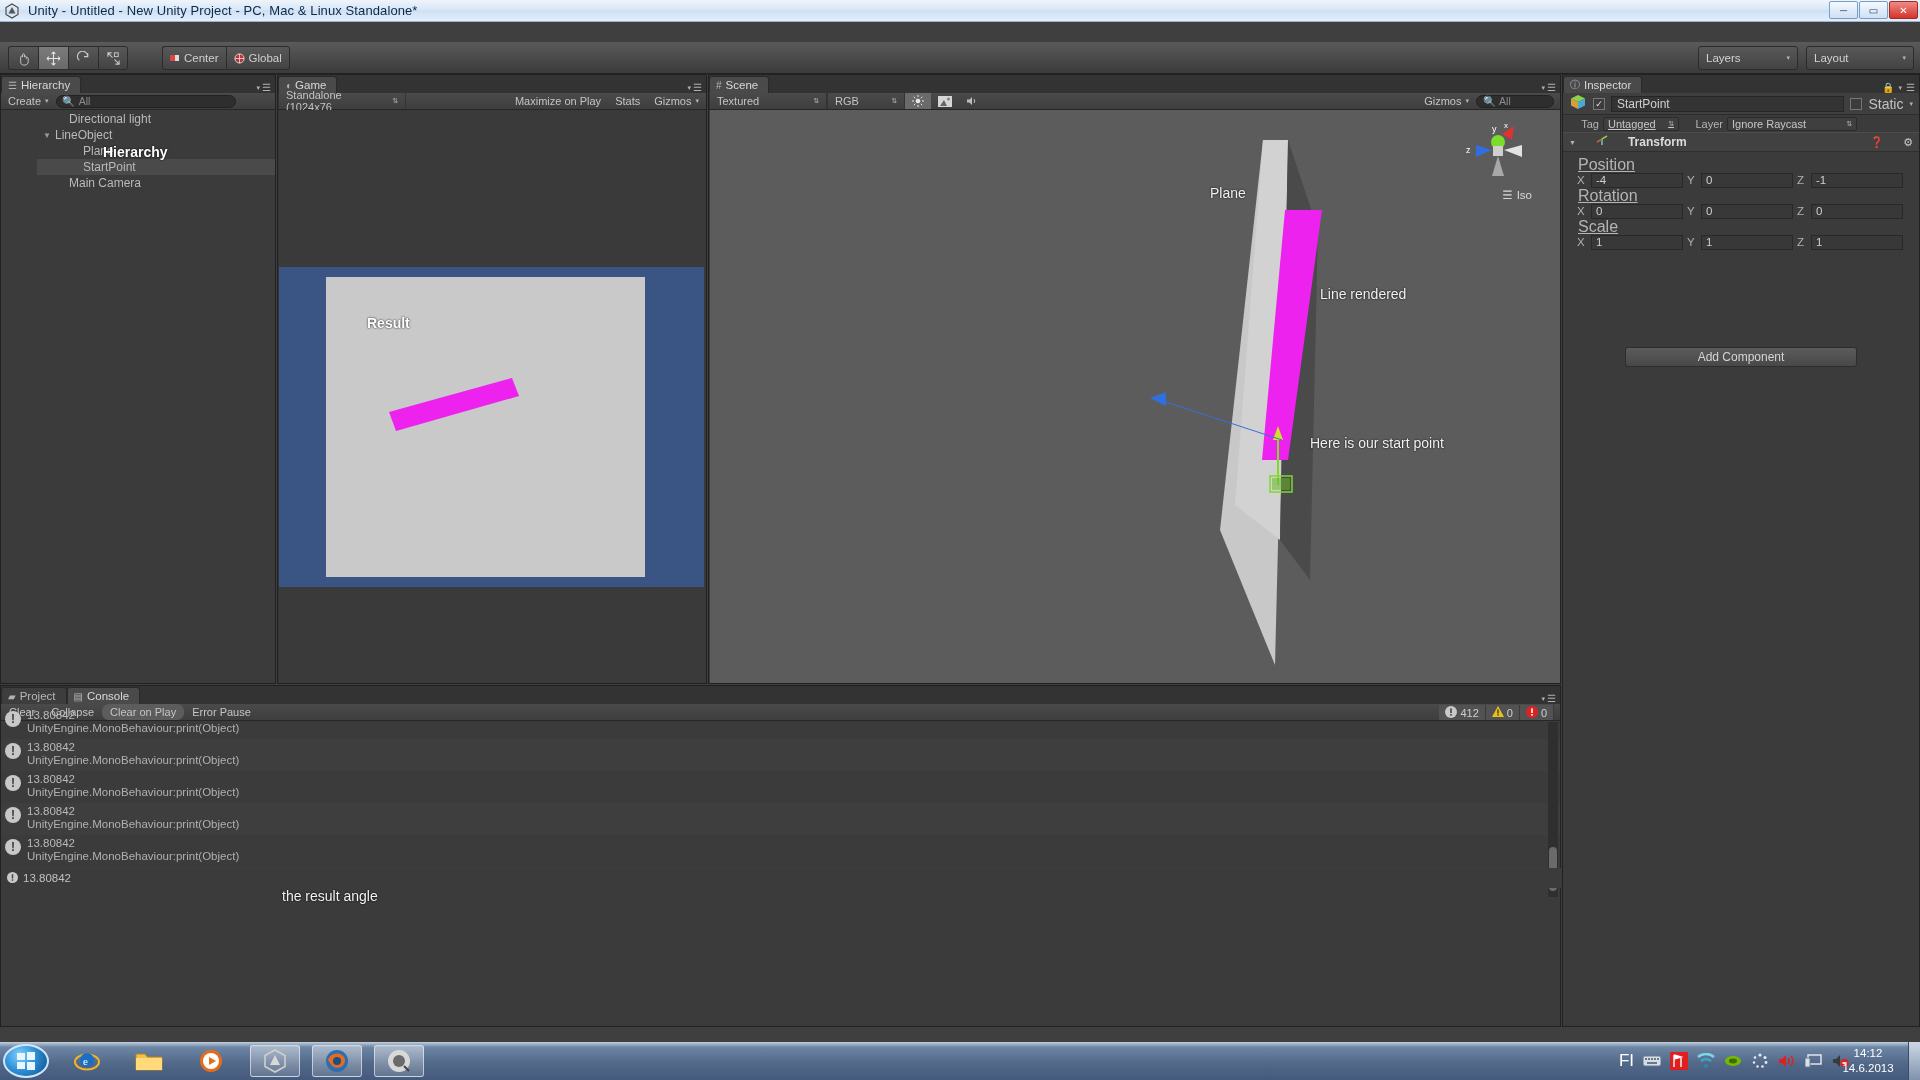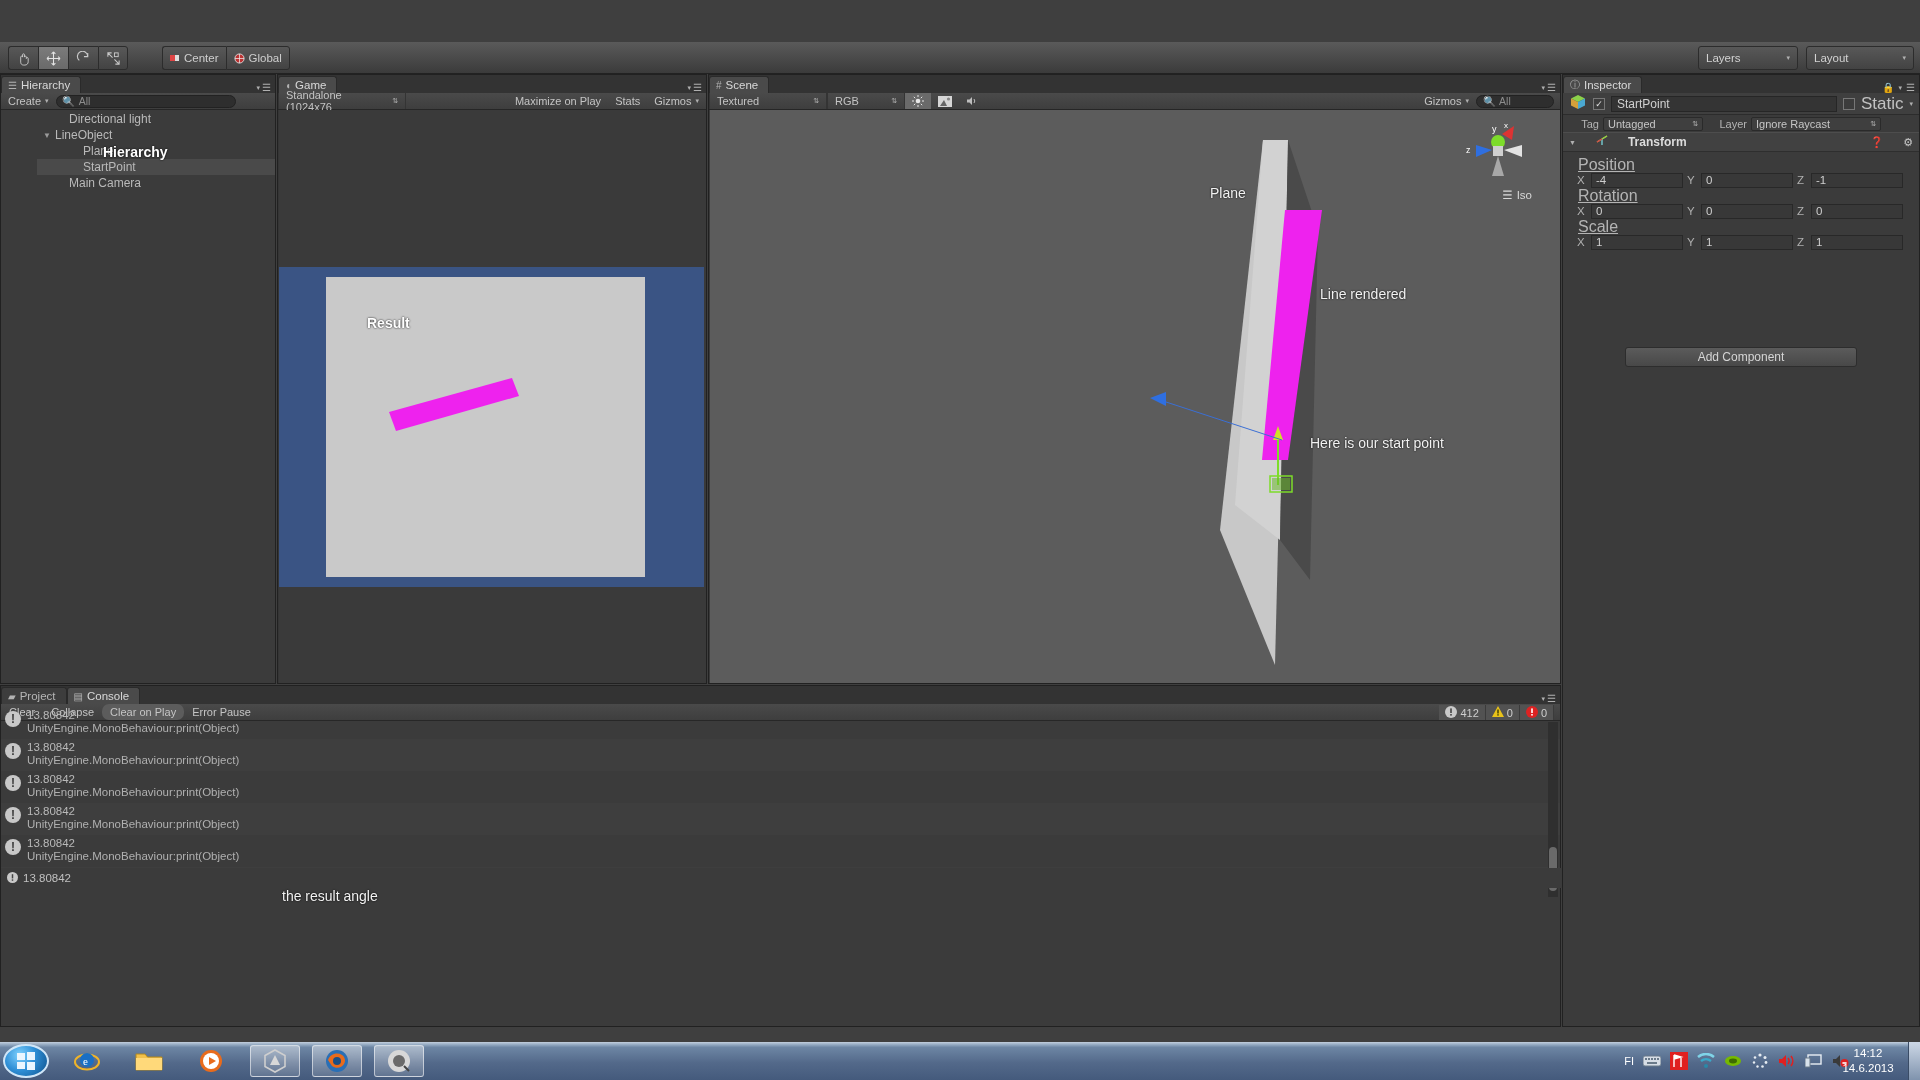"Unity - Untitled - New" div.titlebar { html: none -> <div> <div> <svg> <polygon></polygon> <polygon></polygon> </svg> </div> <div>Unity - Untitled - New Unity Project - PC, Mac &amp; Linux Standalone*</div> <div> <div>─</div> <div>▭</div> <div>✕</div> </div> </div> }
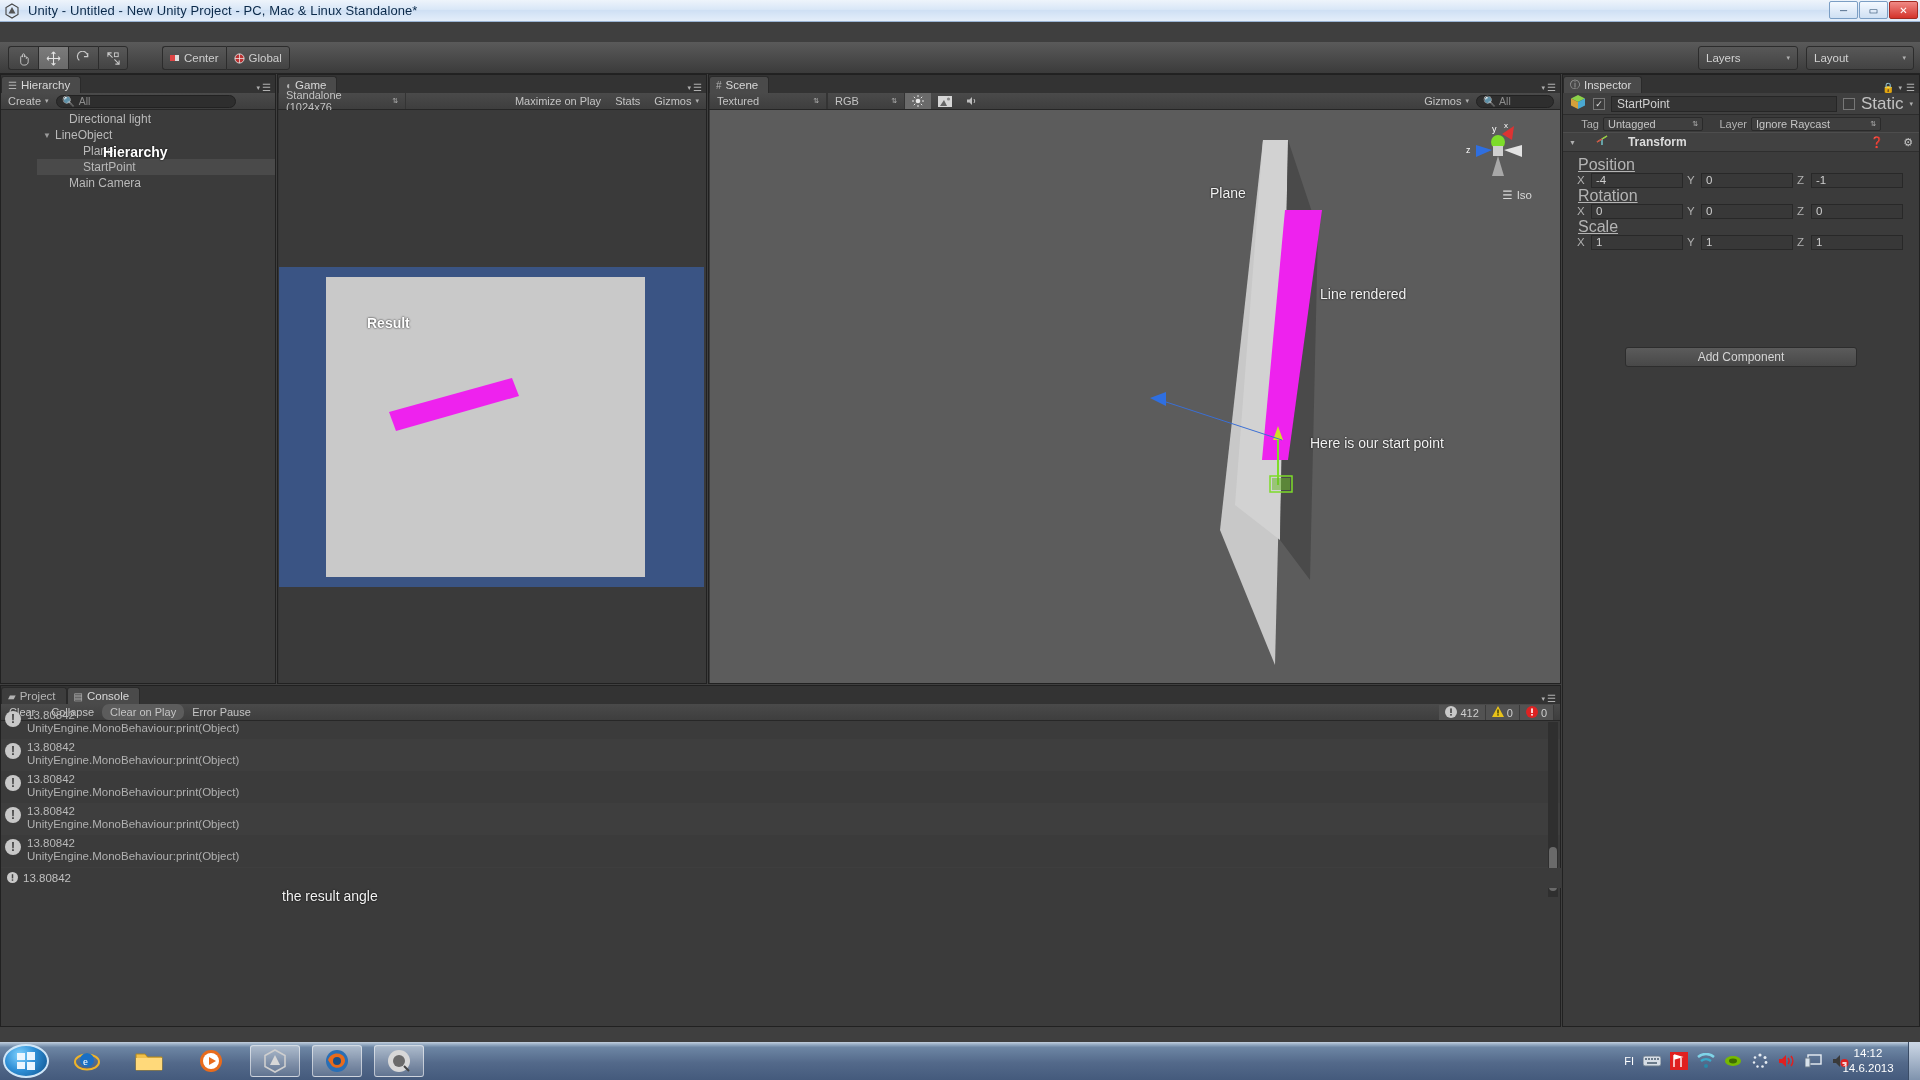"Static" span { font-size: 17px -> 14px }
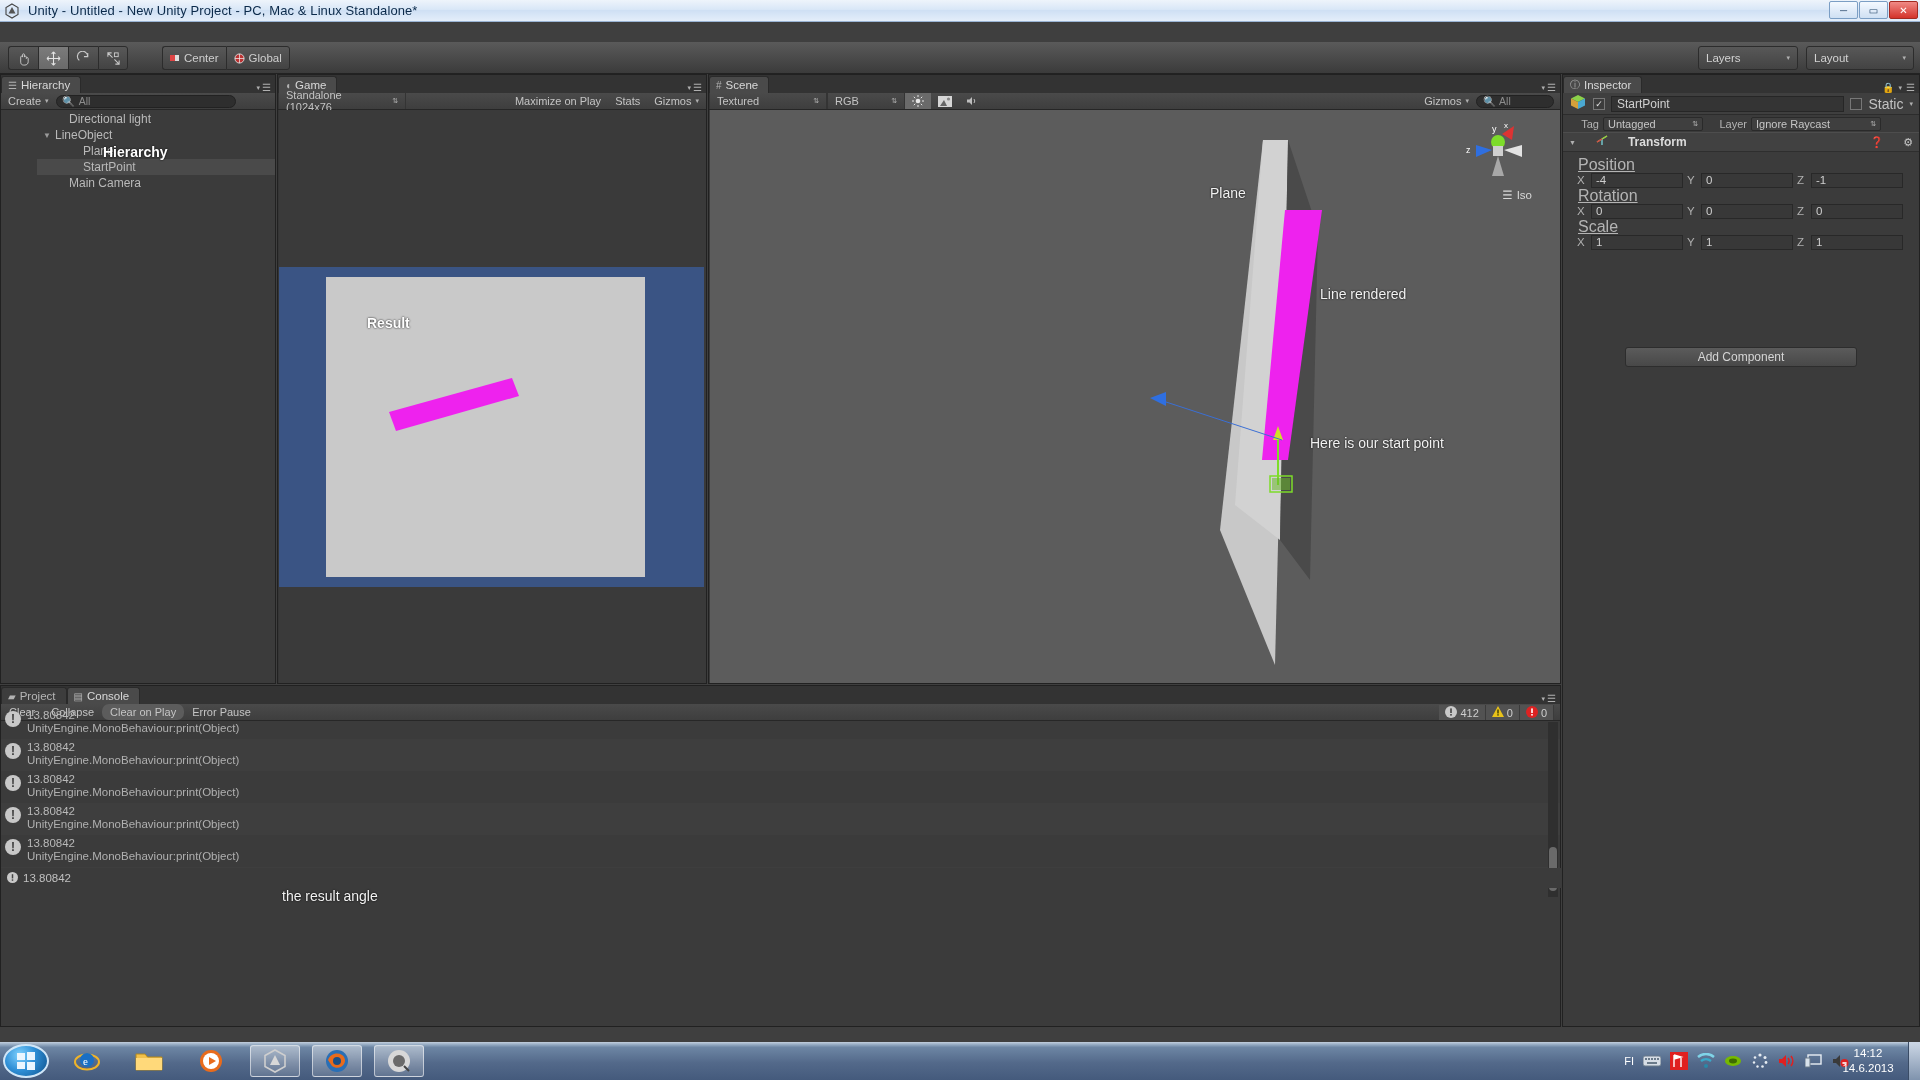"Untagged" span.minidrop { text-decoration: none -> underline; width: 100px -> 76px }
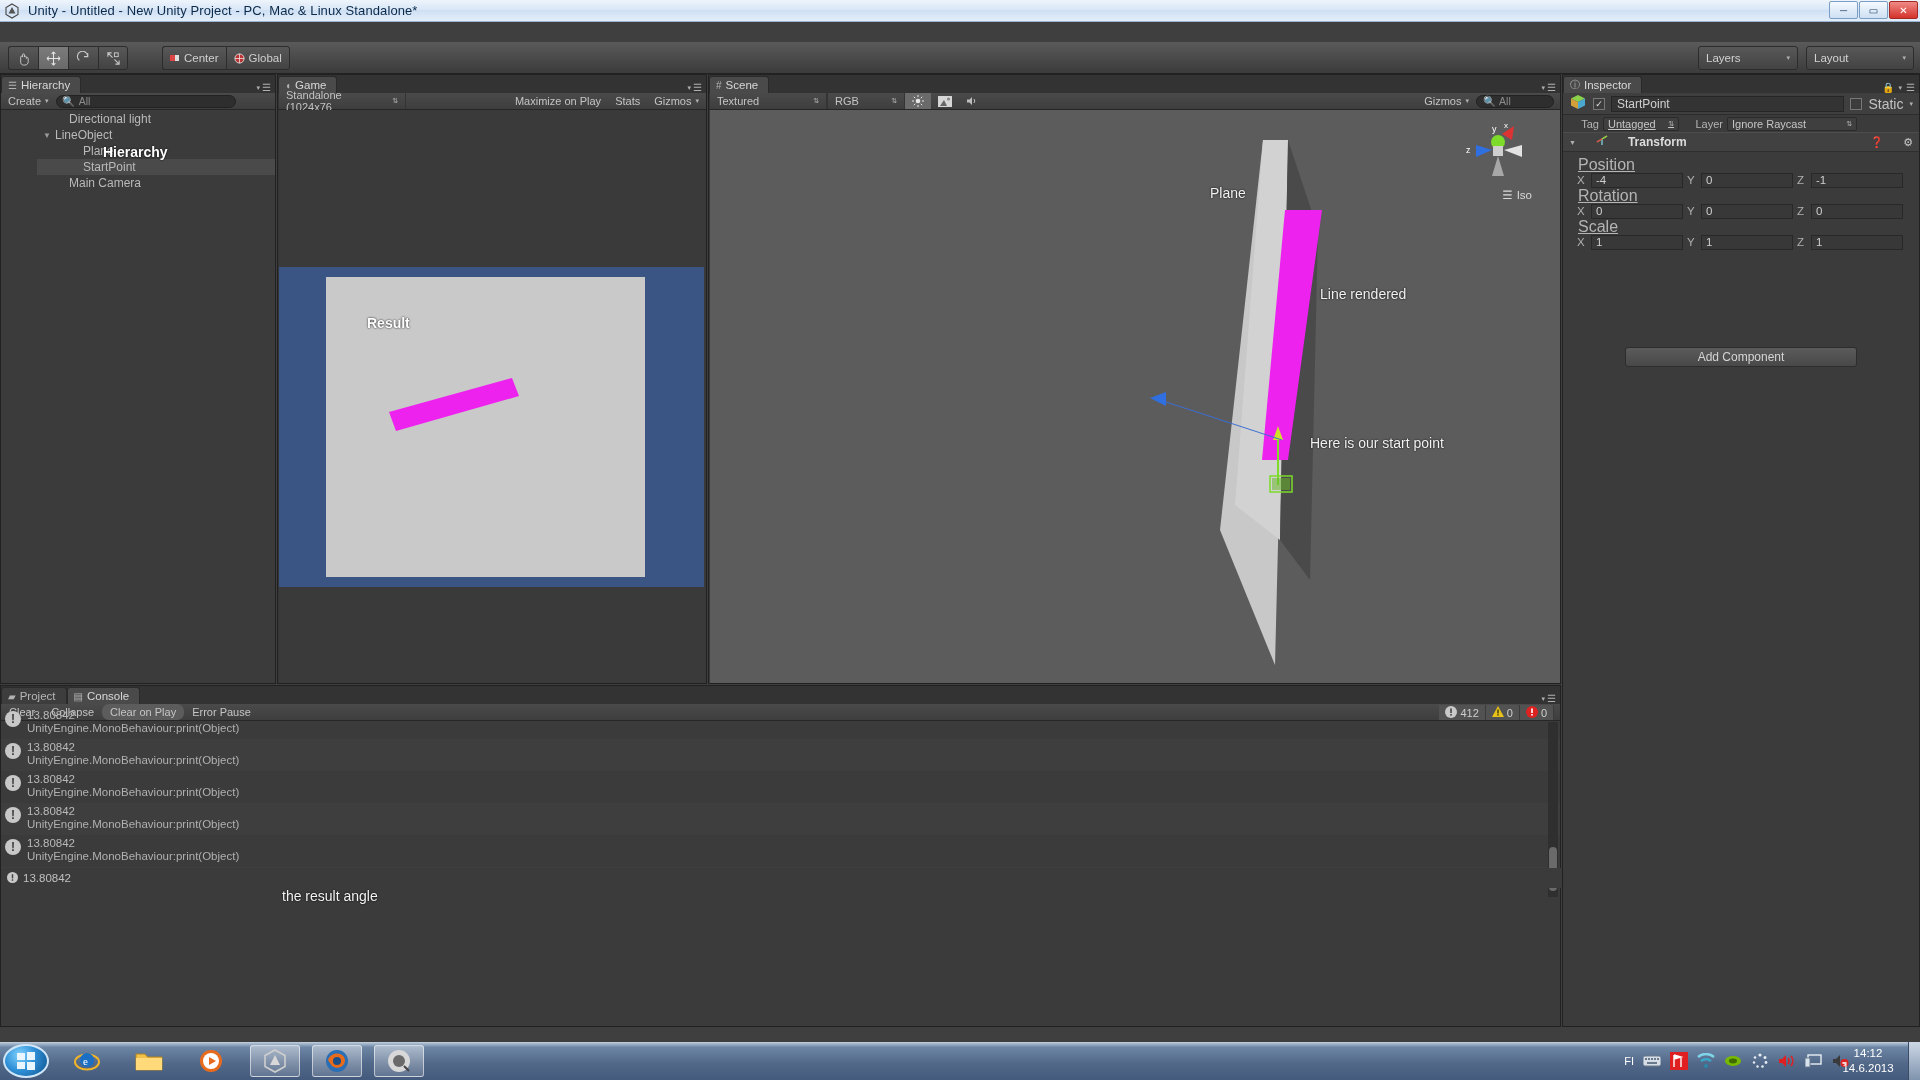"FI" span { font-size: 11px -> 17px }
